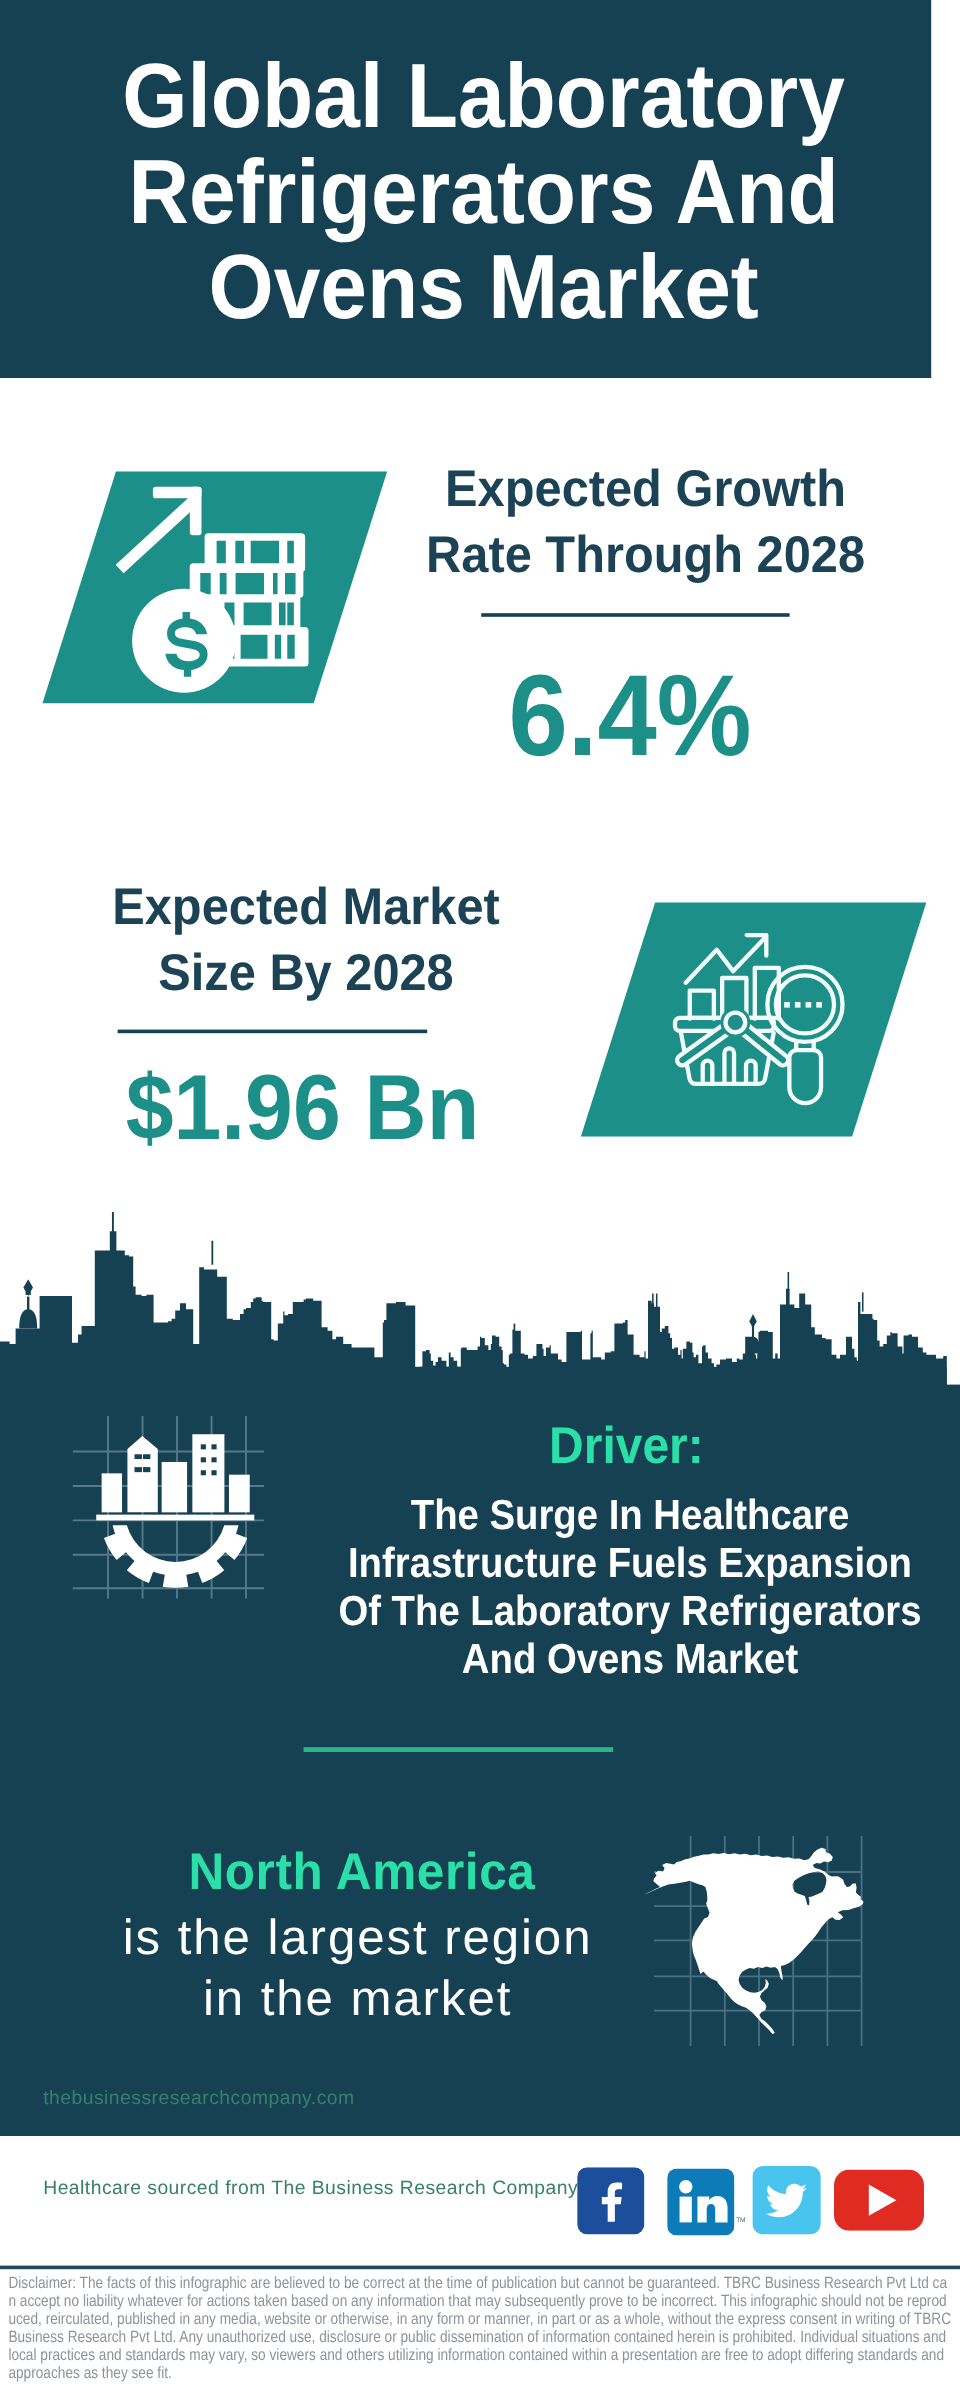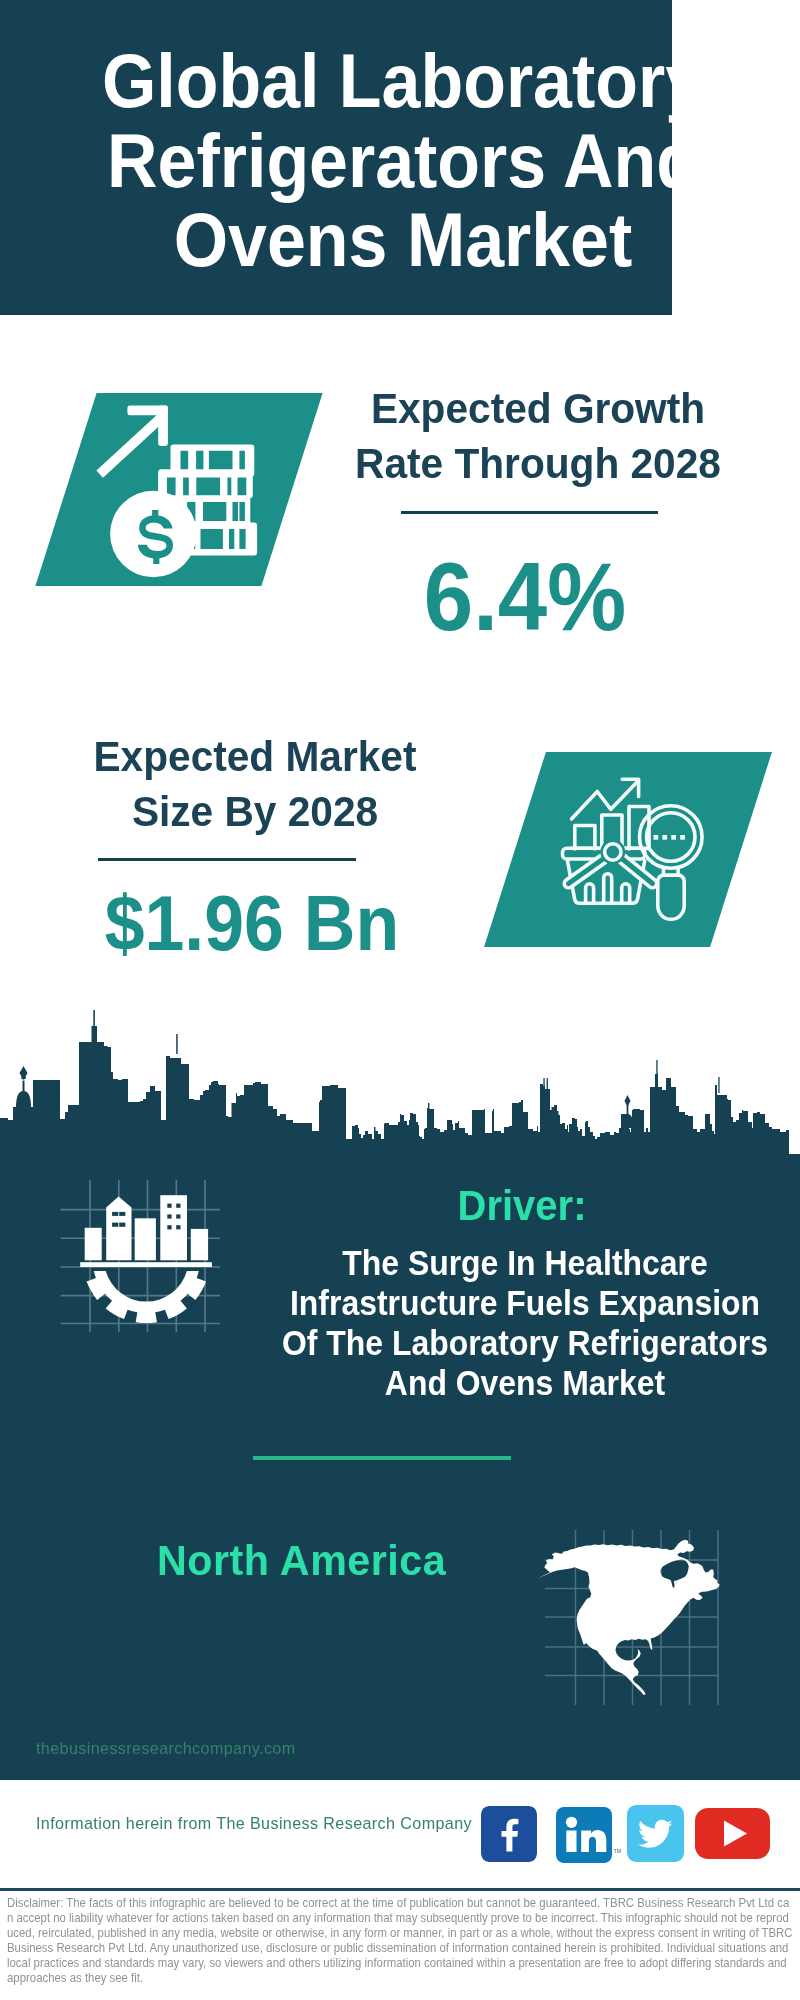"Global Laboratory" .header { width: 672px -> 776px }
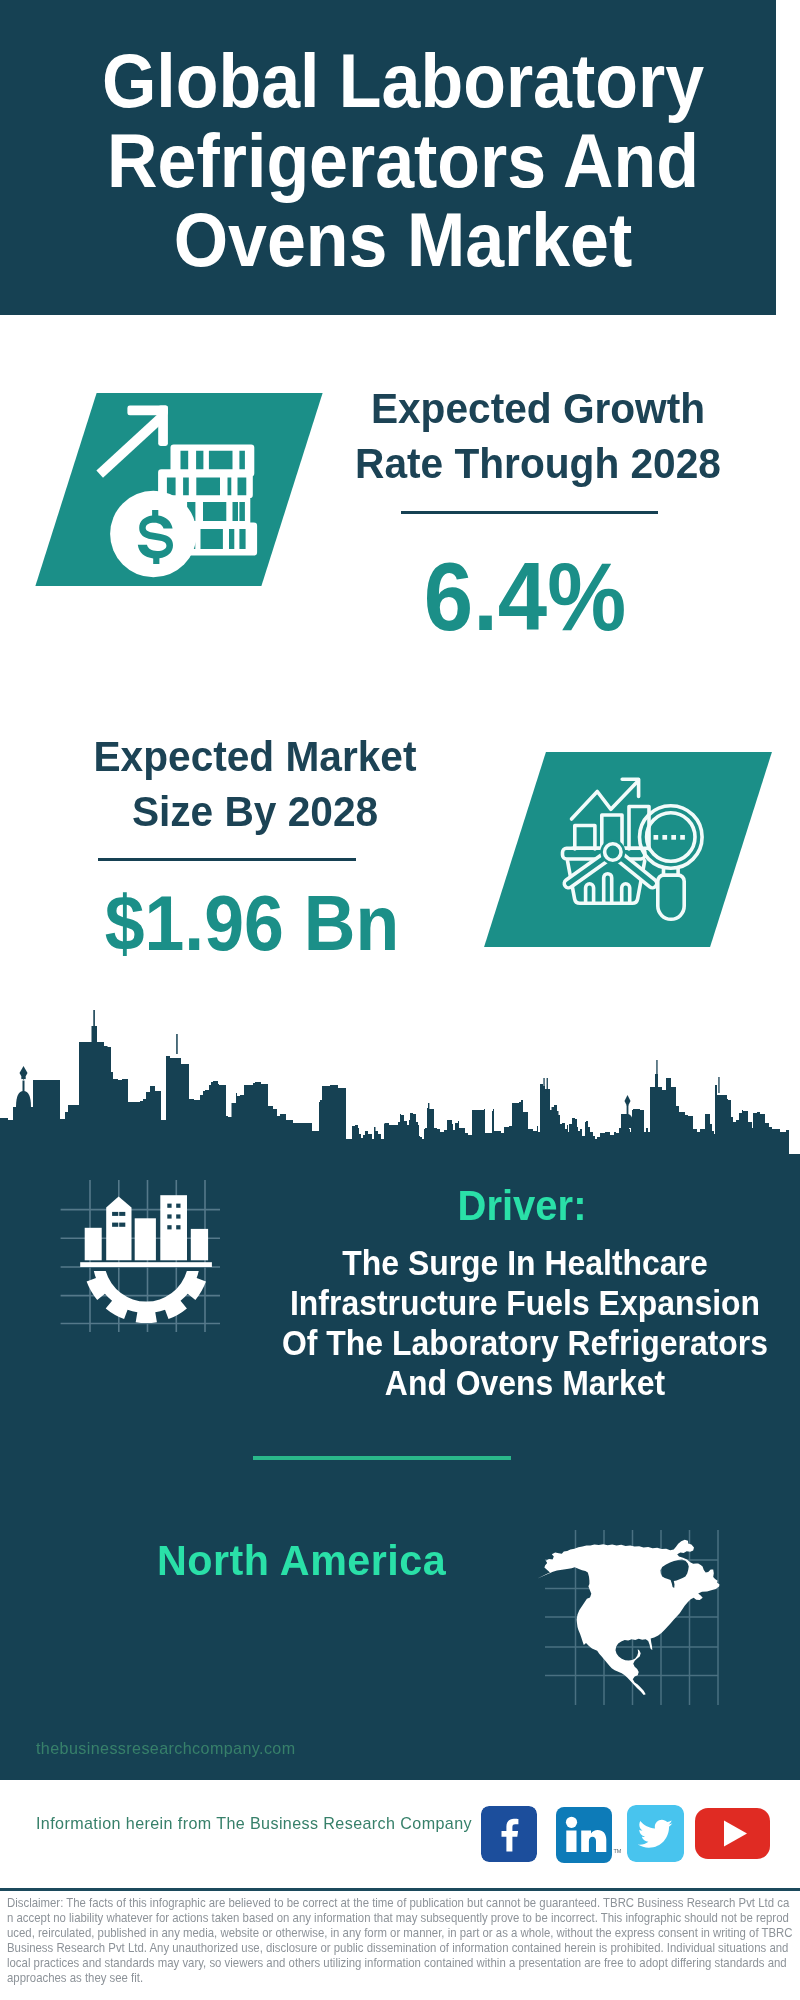"is the largest region" div { html: none -> <div>is the largest region</div> }
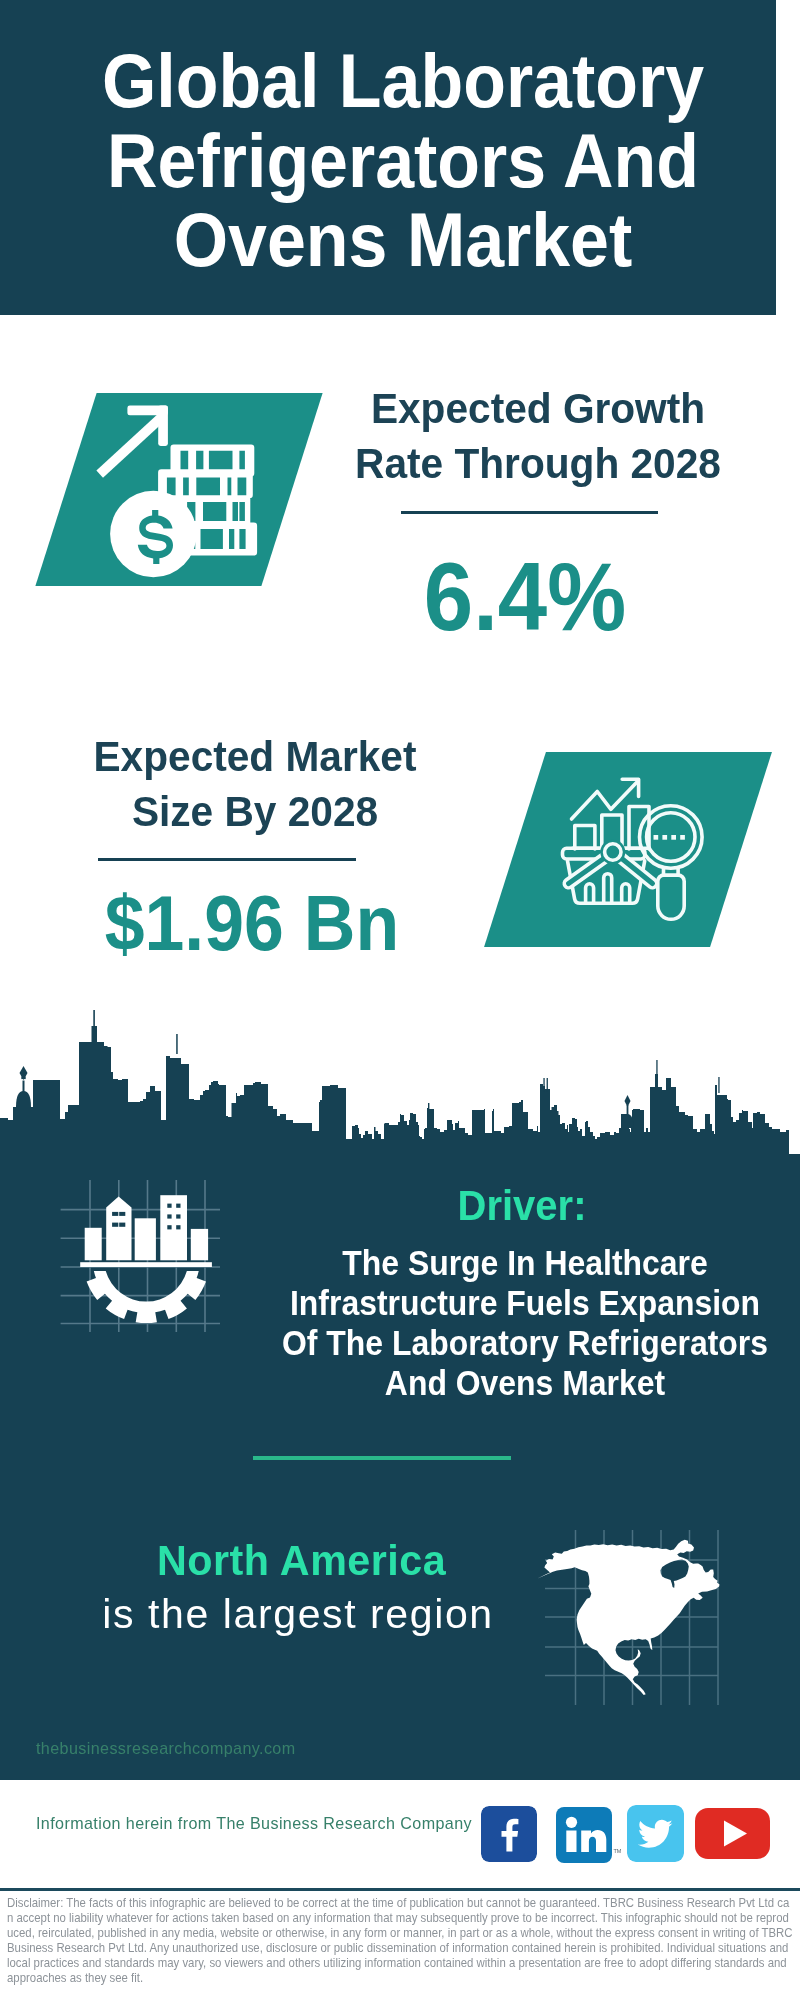"in the market" div { html: none -> <div>in the market</div> }
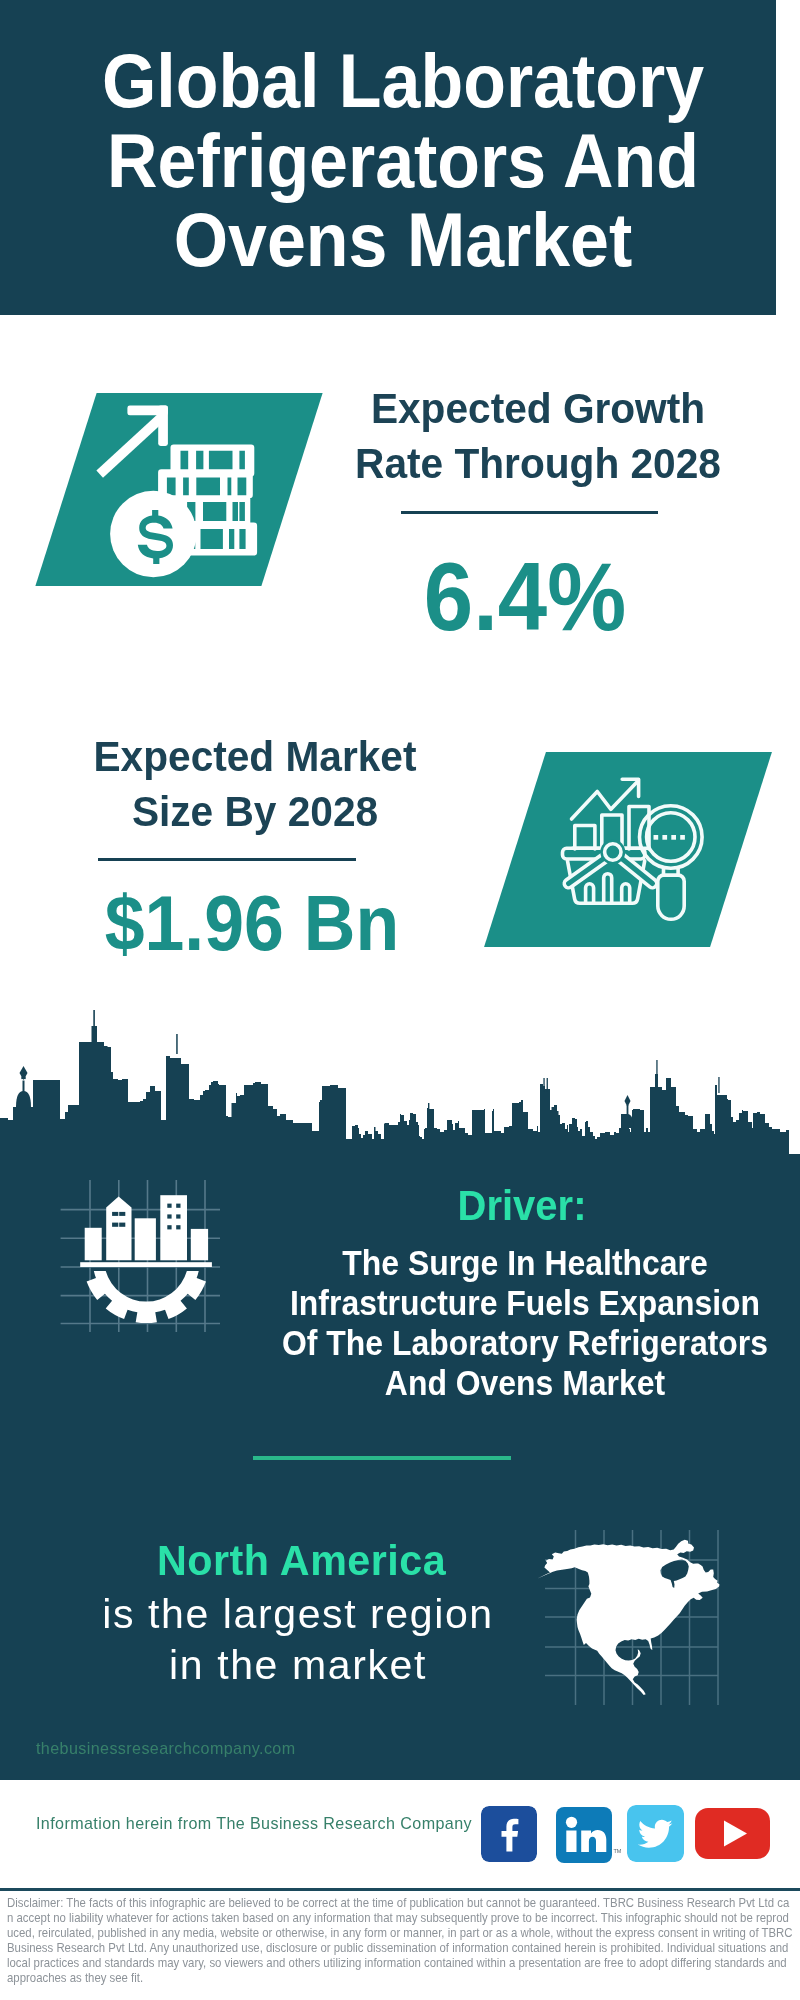"Information herein from The Business" div.src-line { text: Information herein -> Healthcare sourced }
